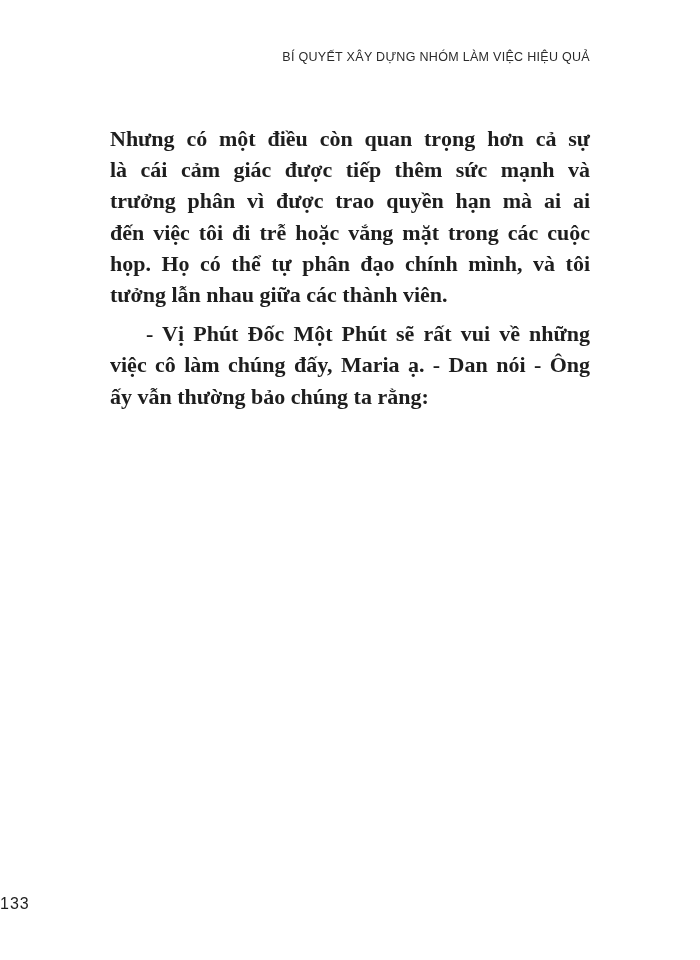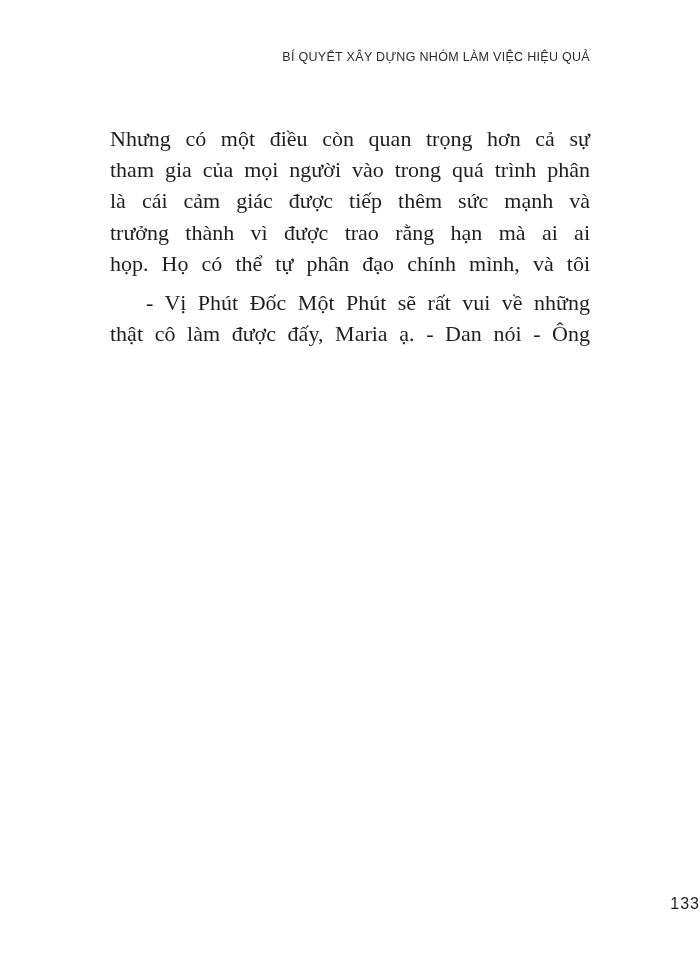"Nhưng có một điều còn" .line { font-weight: none -> bold }
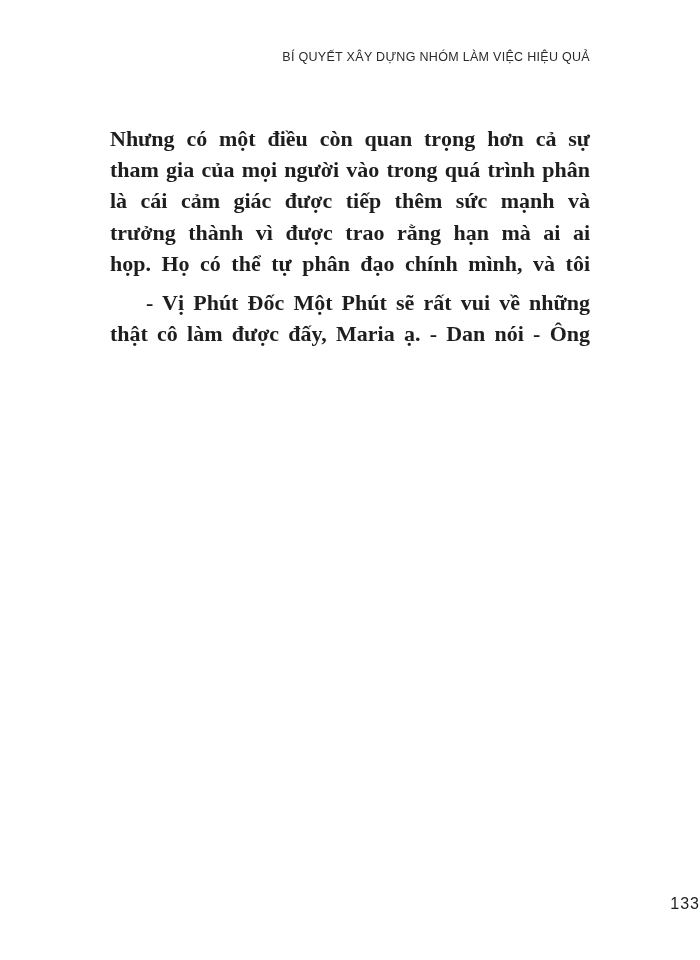"tham gia của mọi người" span.line { html: <span>tham gia của mọi người vào trong quá trình phân</span> -> none }
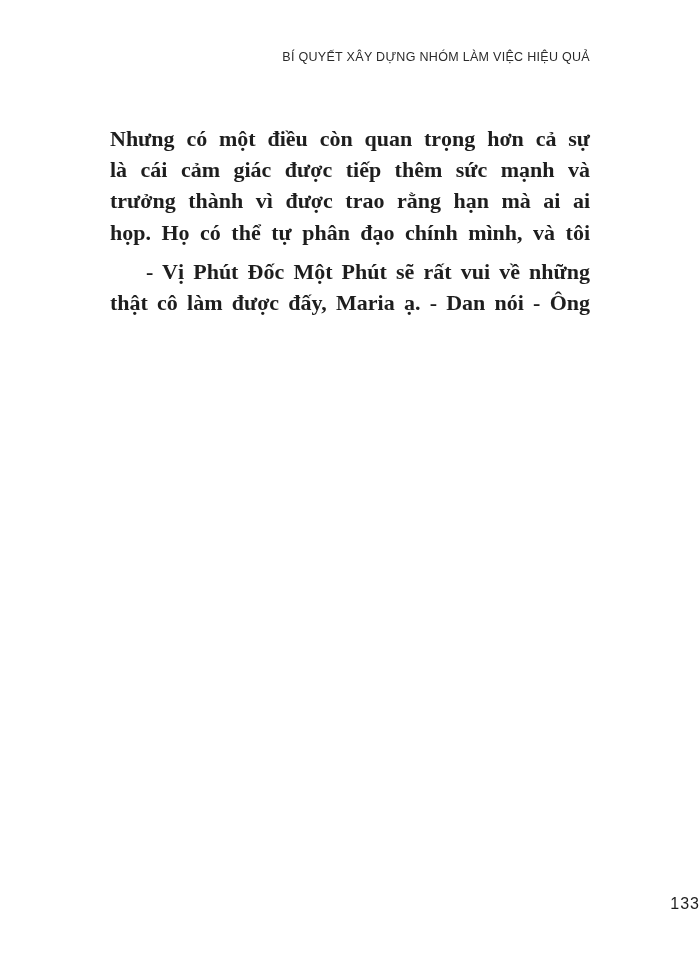"trưởng thành vì được trao" span.line { text: thành vì được trao rằng -> phân vì được trao quyền }
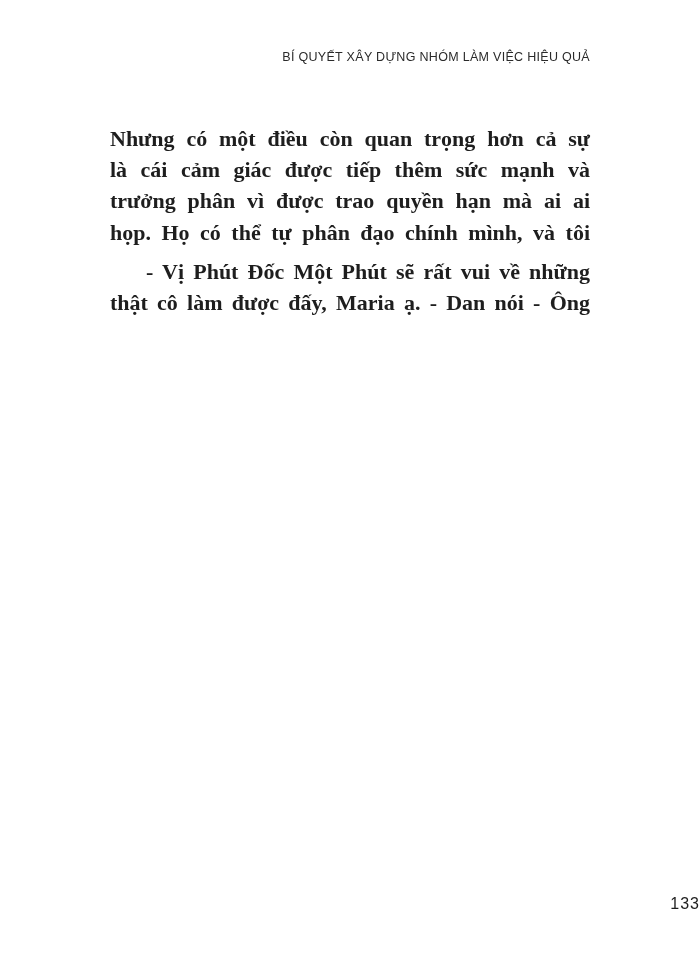"đến việc tôi đi trễ" span.line { html: none -> <span>đến việc tôi đi trễ hoặc vắng mặt trong các cuộc</span> }
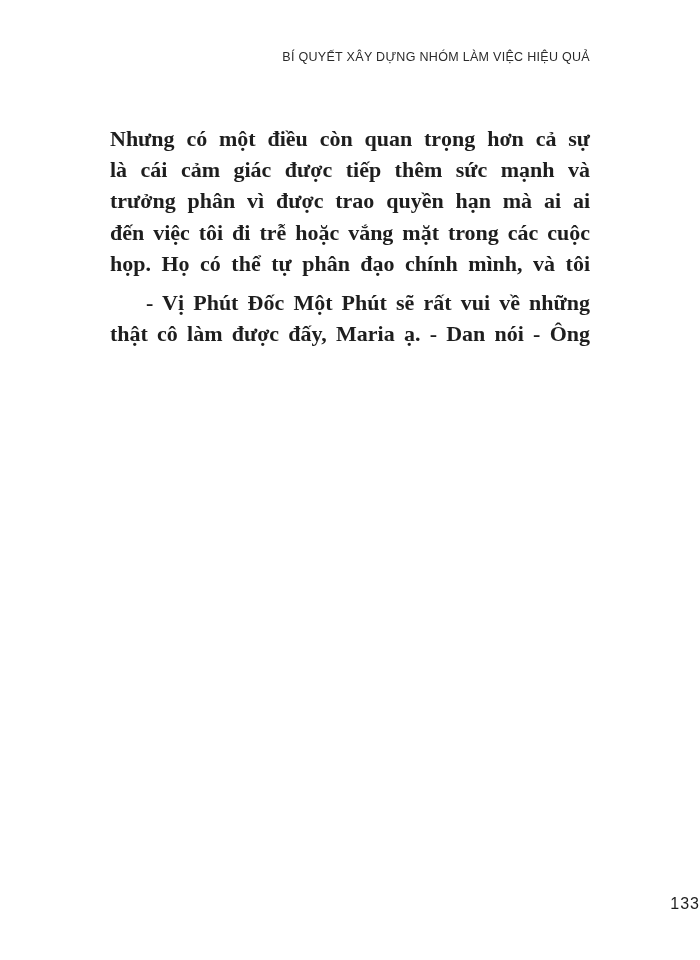"tưởng lẫn nhau giữa các" span.line { html: none -> <span>tưởng lẫn nhau giữa các thành viên.</span> }
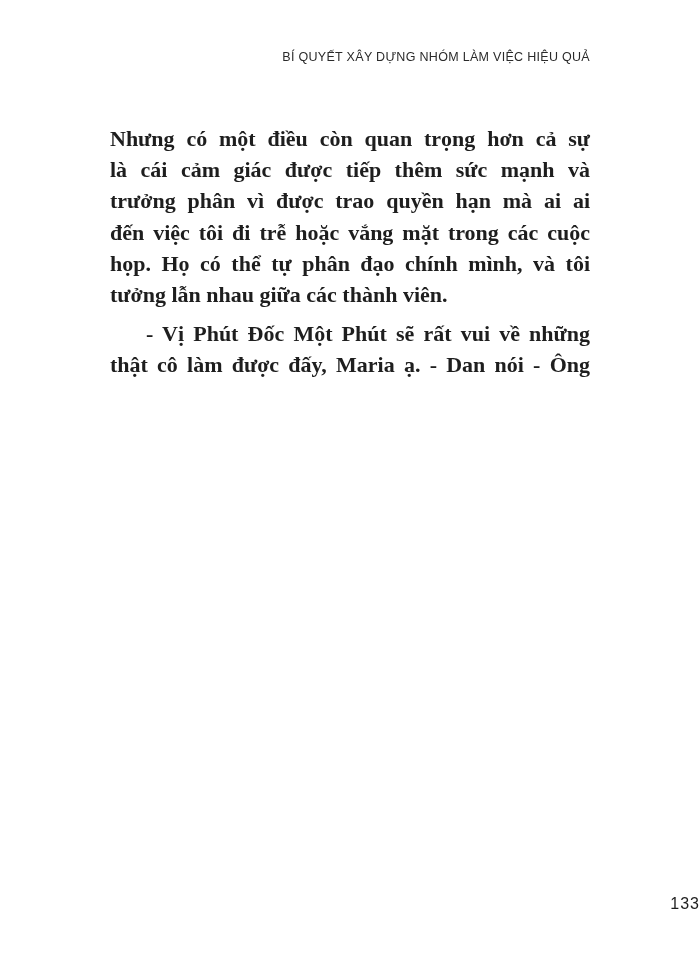"thật cô làm được đấy," span.line { text: thật cô làm được -> việc cô làm chúng }
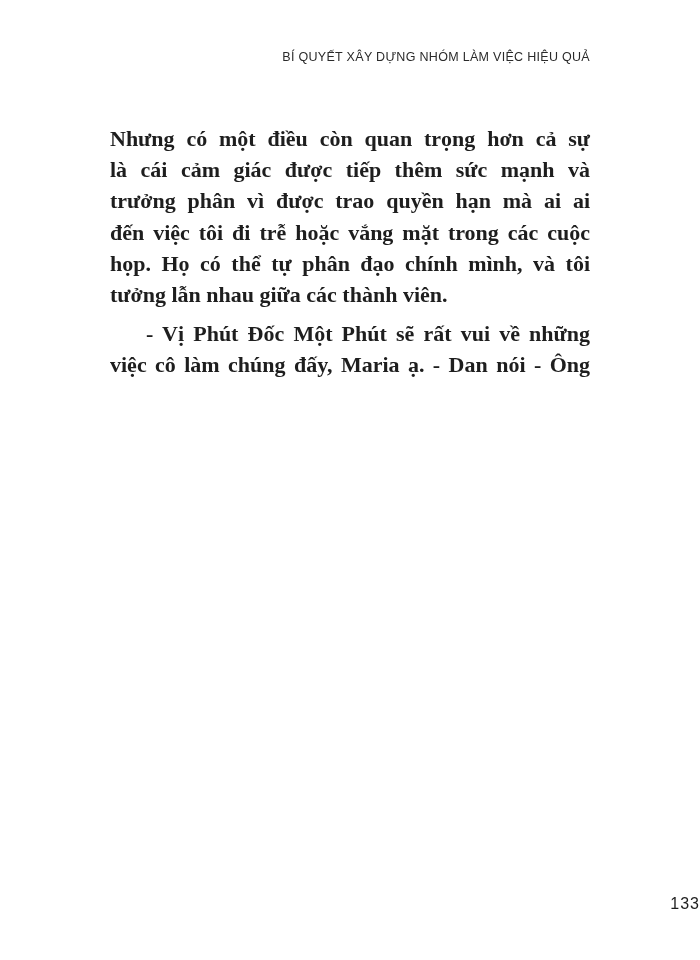"ấy vẫn thường bảo chúng" span.line { html: none -> <span>ấy vẫn thường bảo chúng ta rằng:</span> }
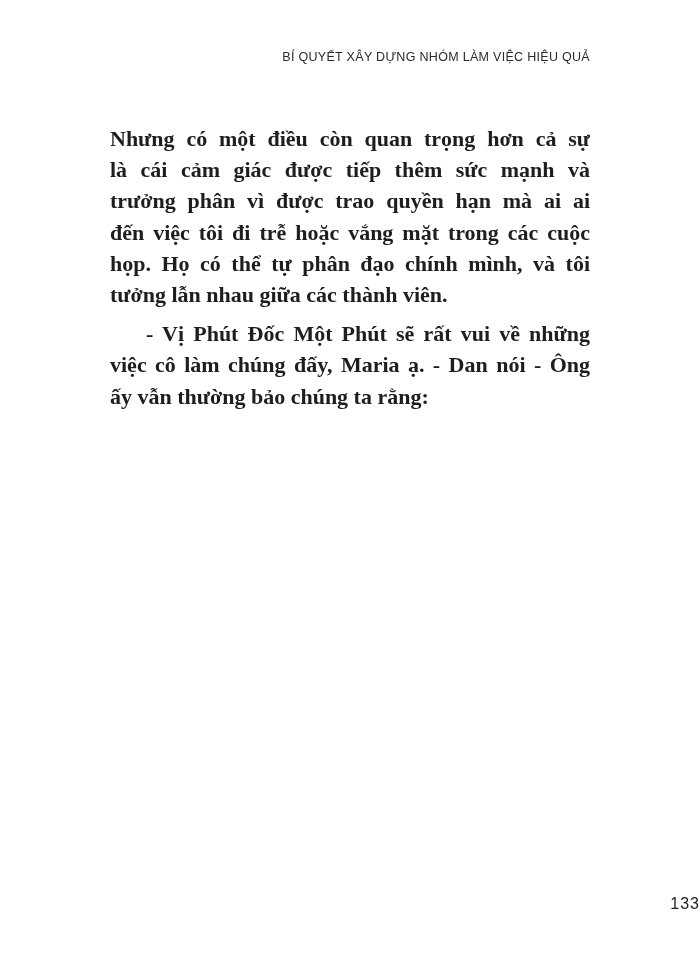"133" .page-number { text-align: right -> left }
